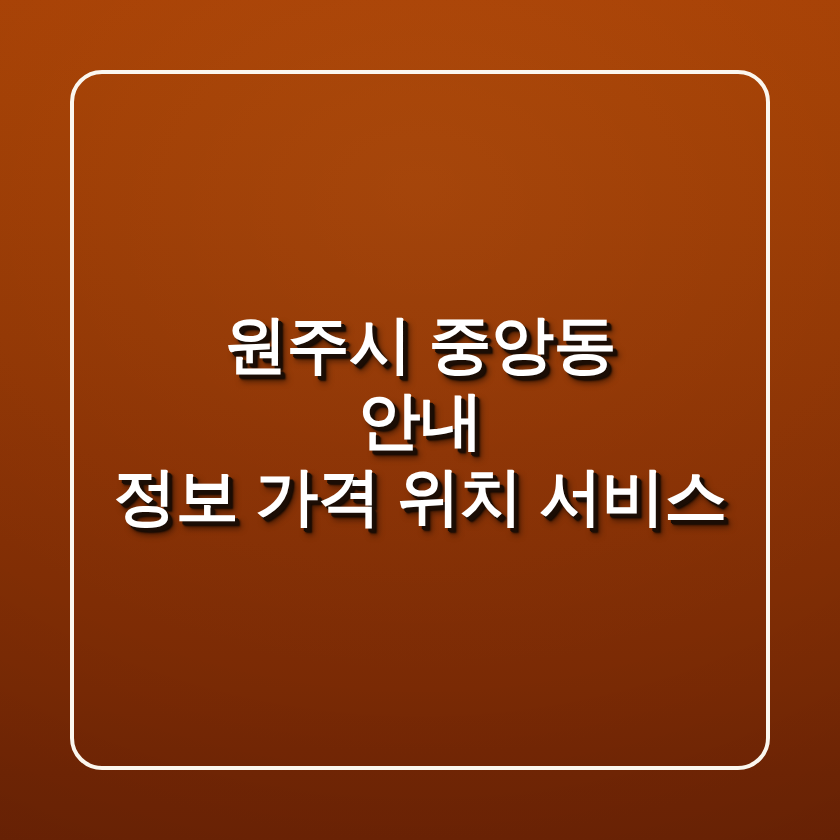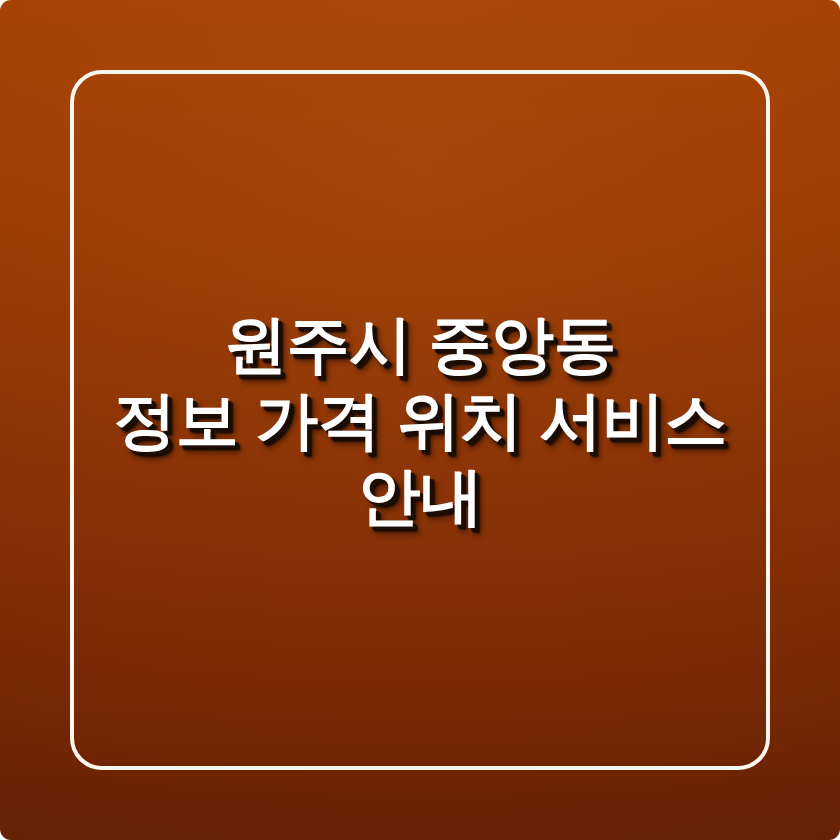"원주시 중앙동" #poster { border-radius: 11px -> none }
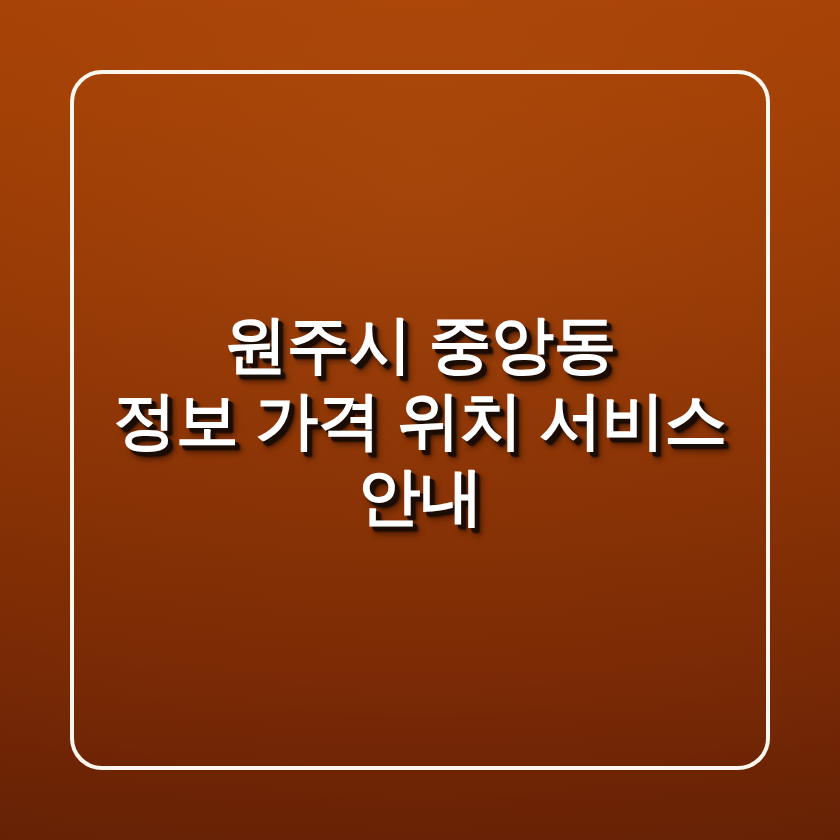"정보 가격 위치 서비스" span.headline-line { order: before "안내" -> after "안내" }
